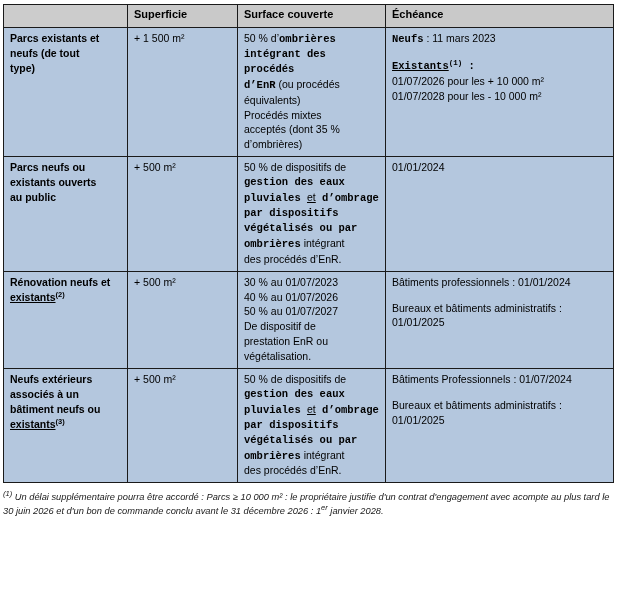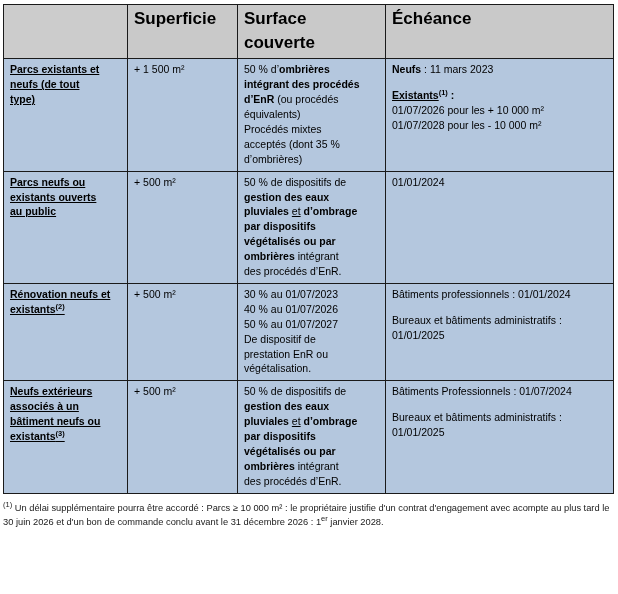"Superficie" table.reg-table thead th { font-size: 17px -> 11px }
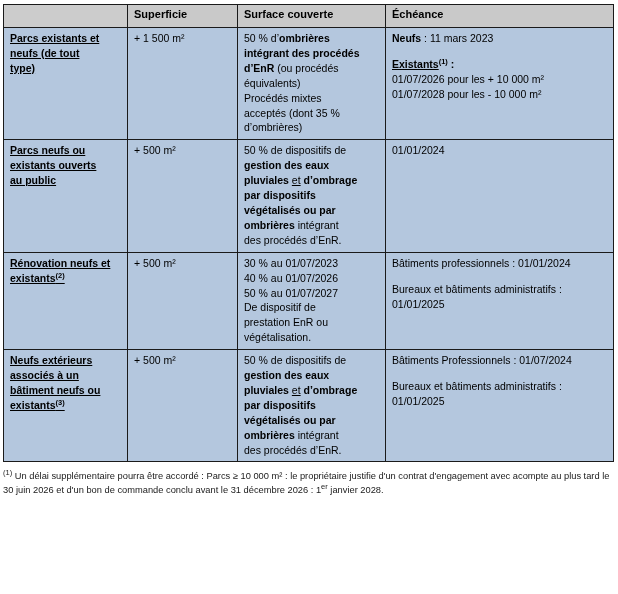"Parcs existants et" td.cat { text-decoration: underline -> none }
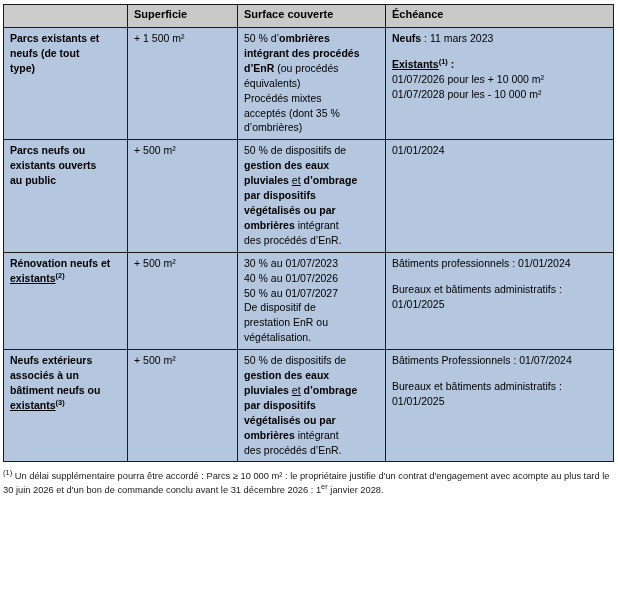"ombrières" .b { font-family: none -> Liberation Mono, monospace }
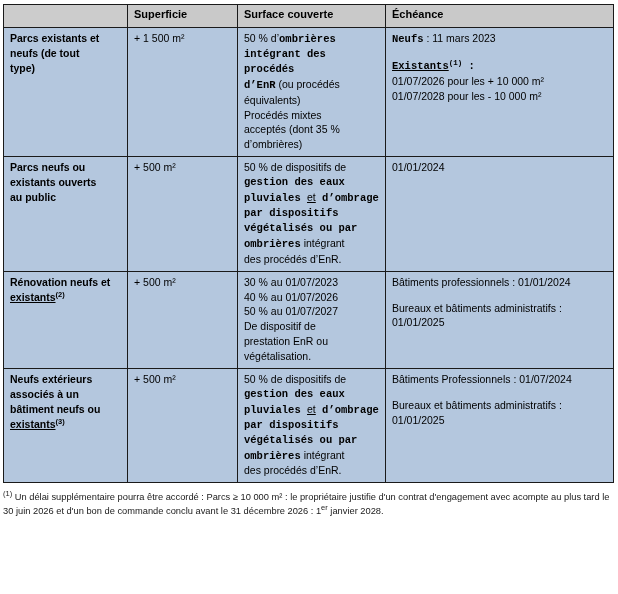"(1) Un délai supplémentaire pourra" .footnotes p { font-style: none -> italic }
